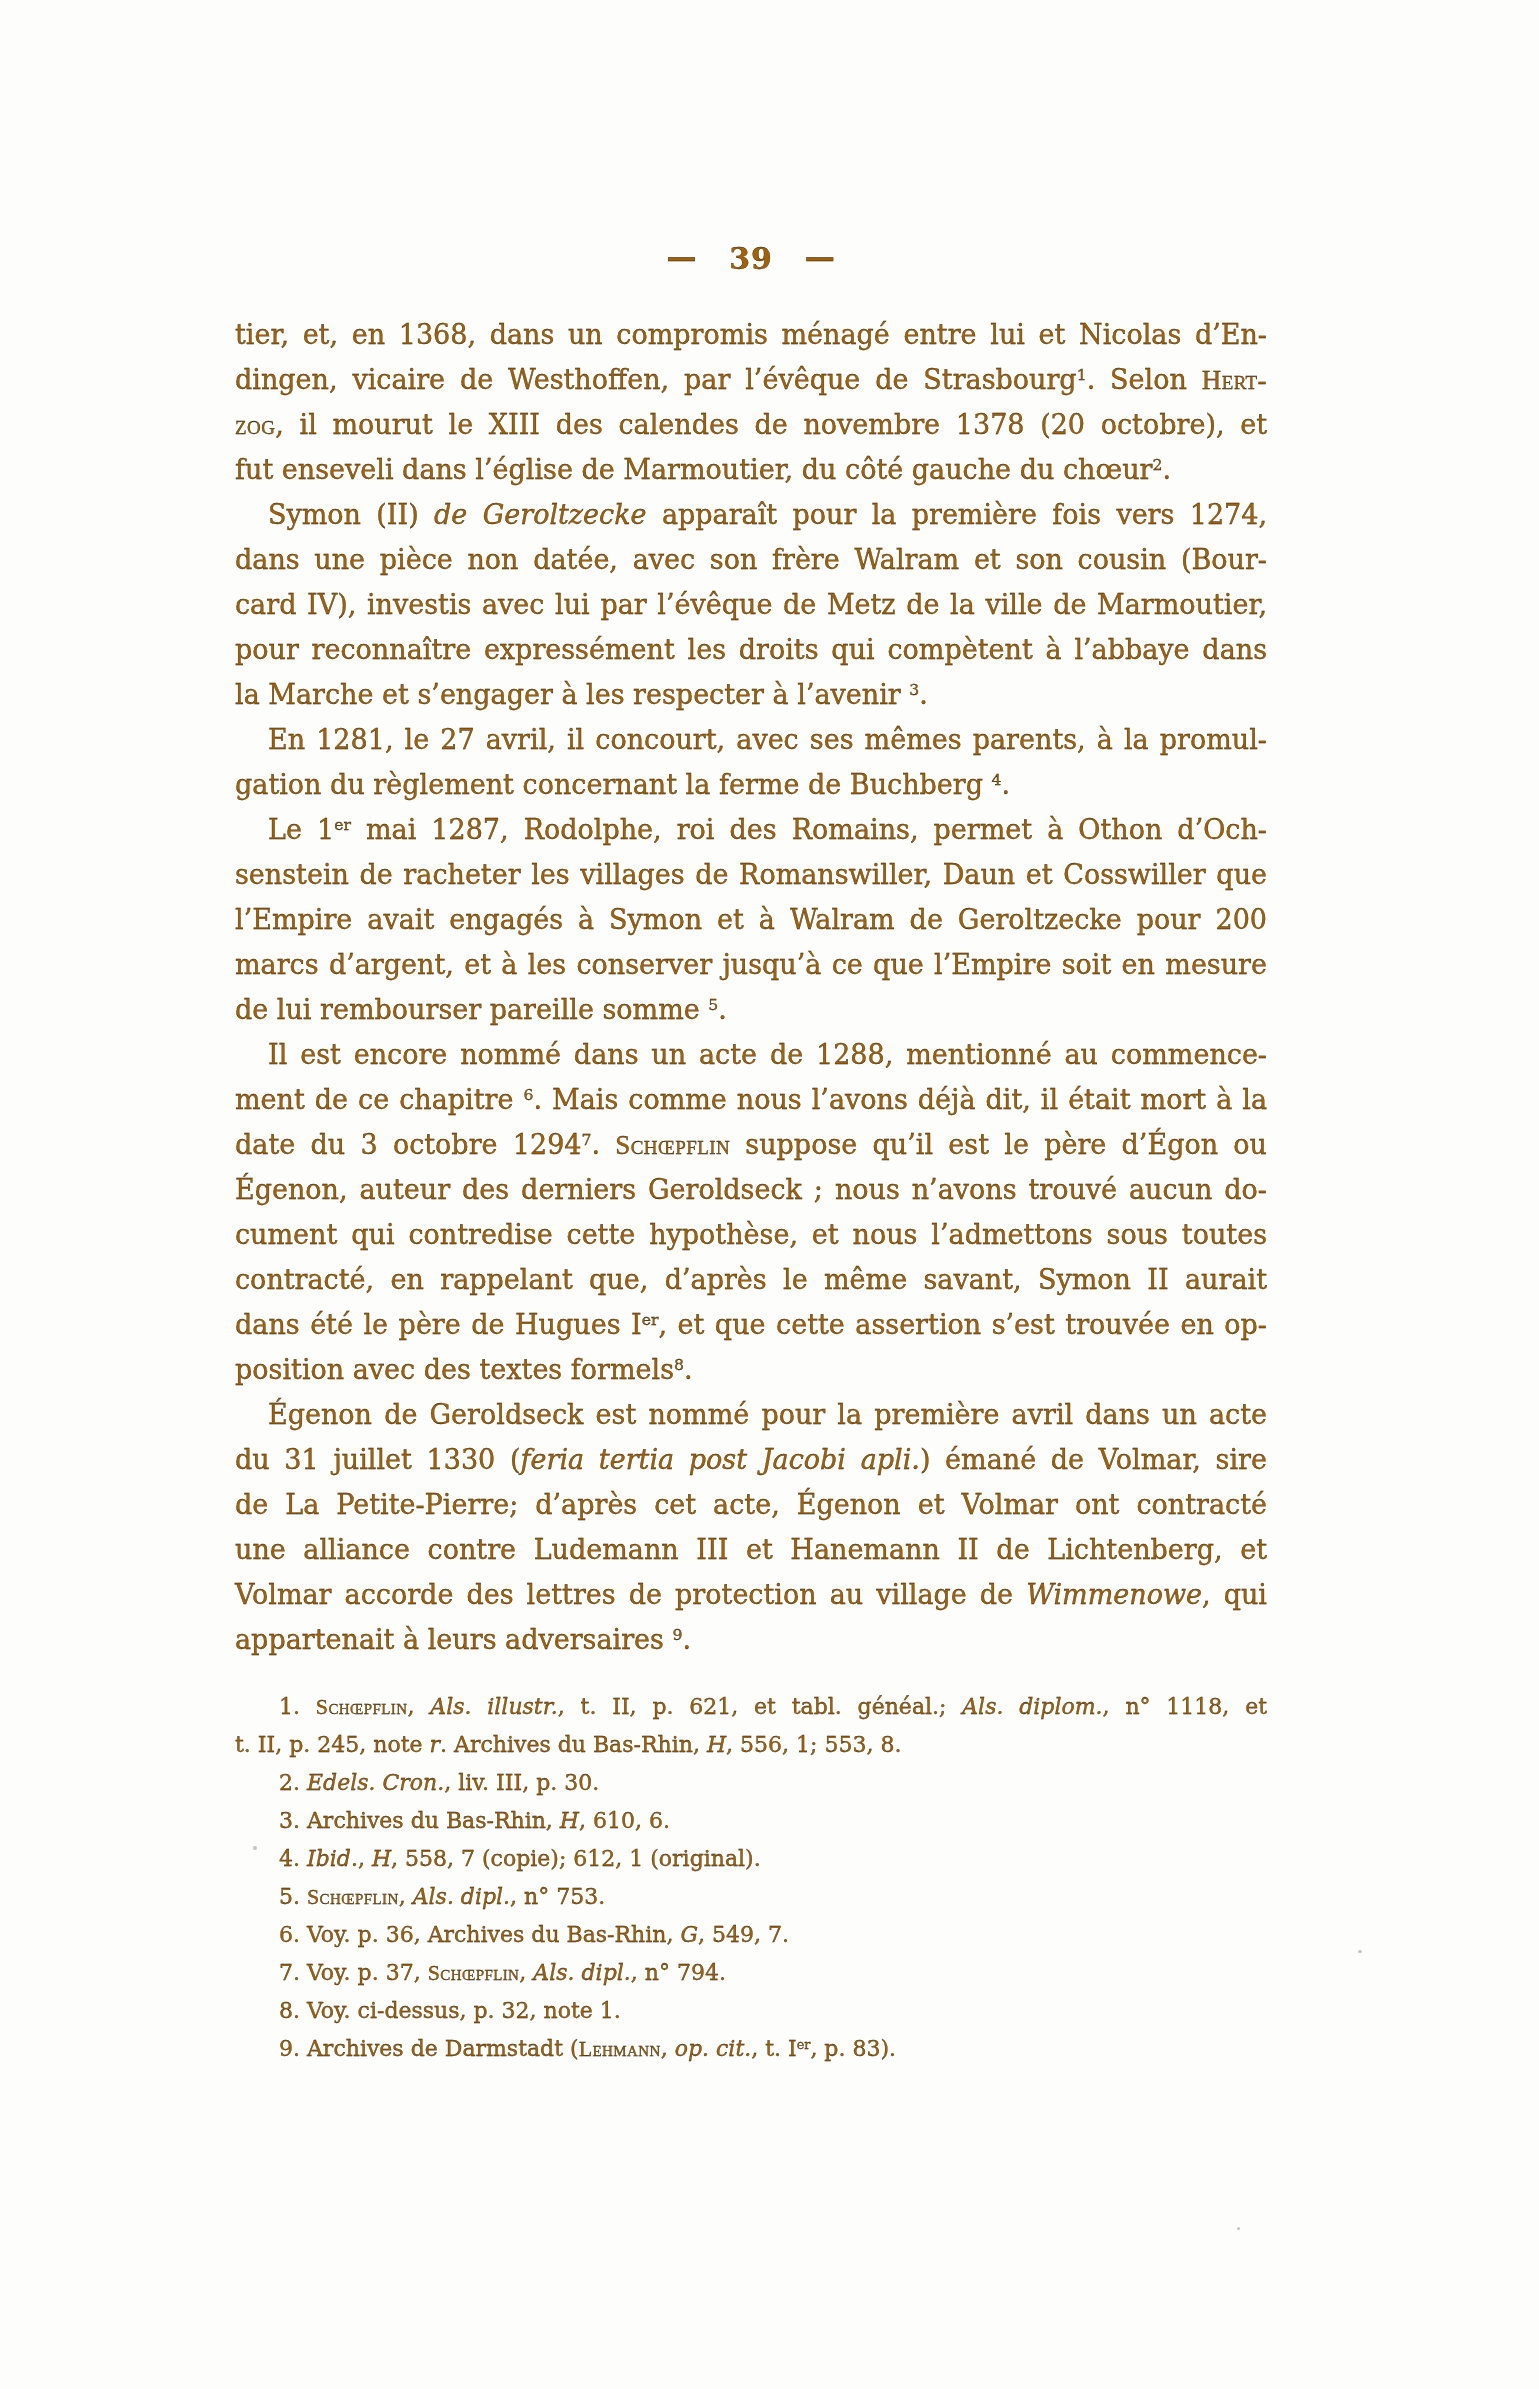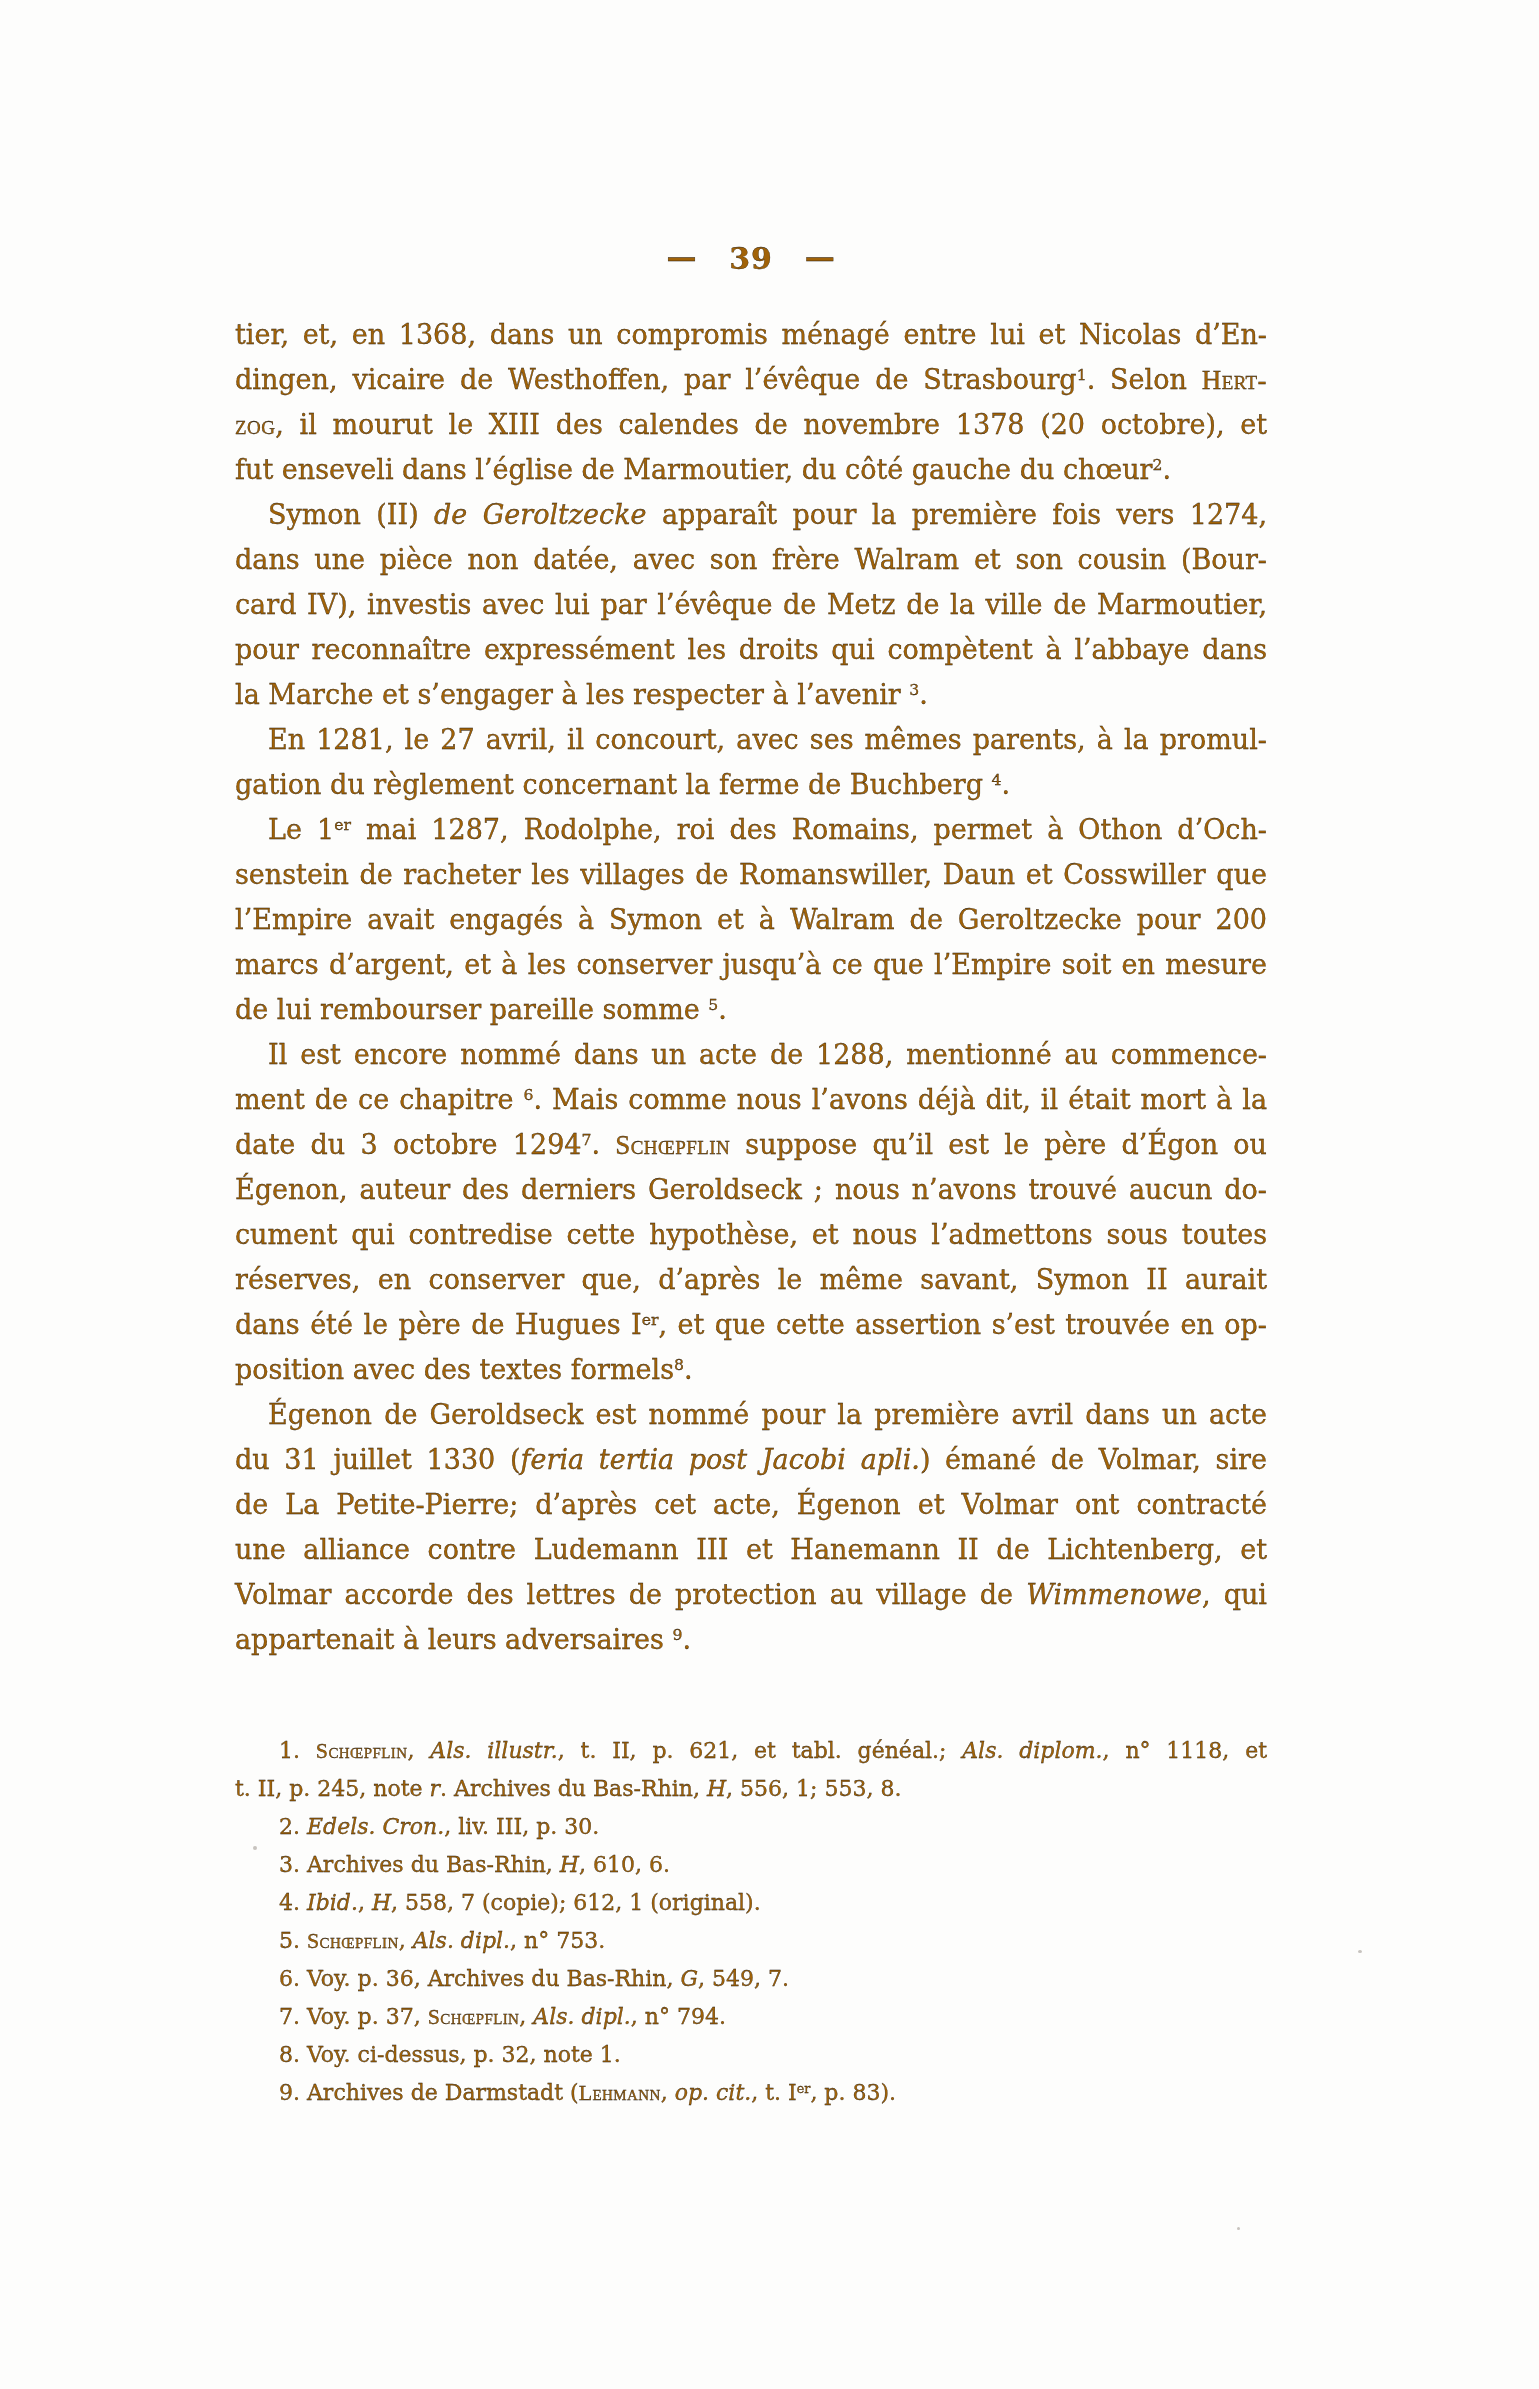"réserves, en conserver que, d’après" span { text: réserves, en conserver -> contracté, en rappelant }
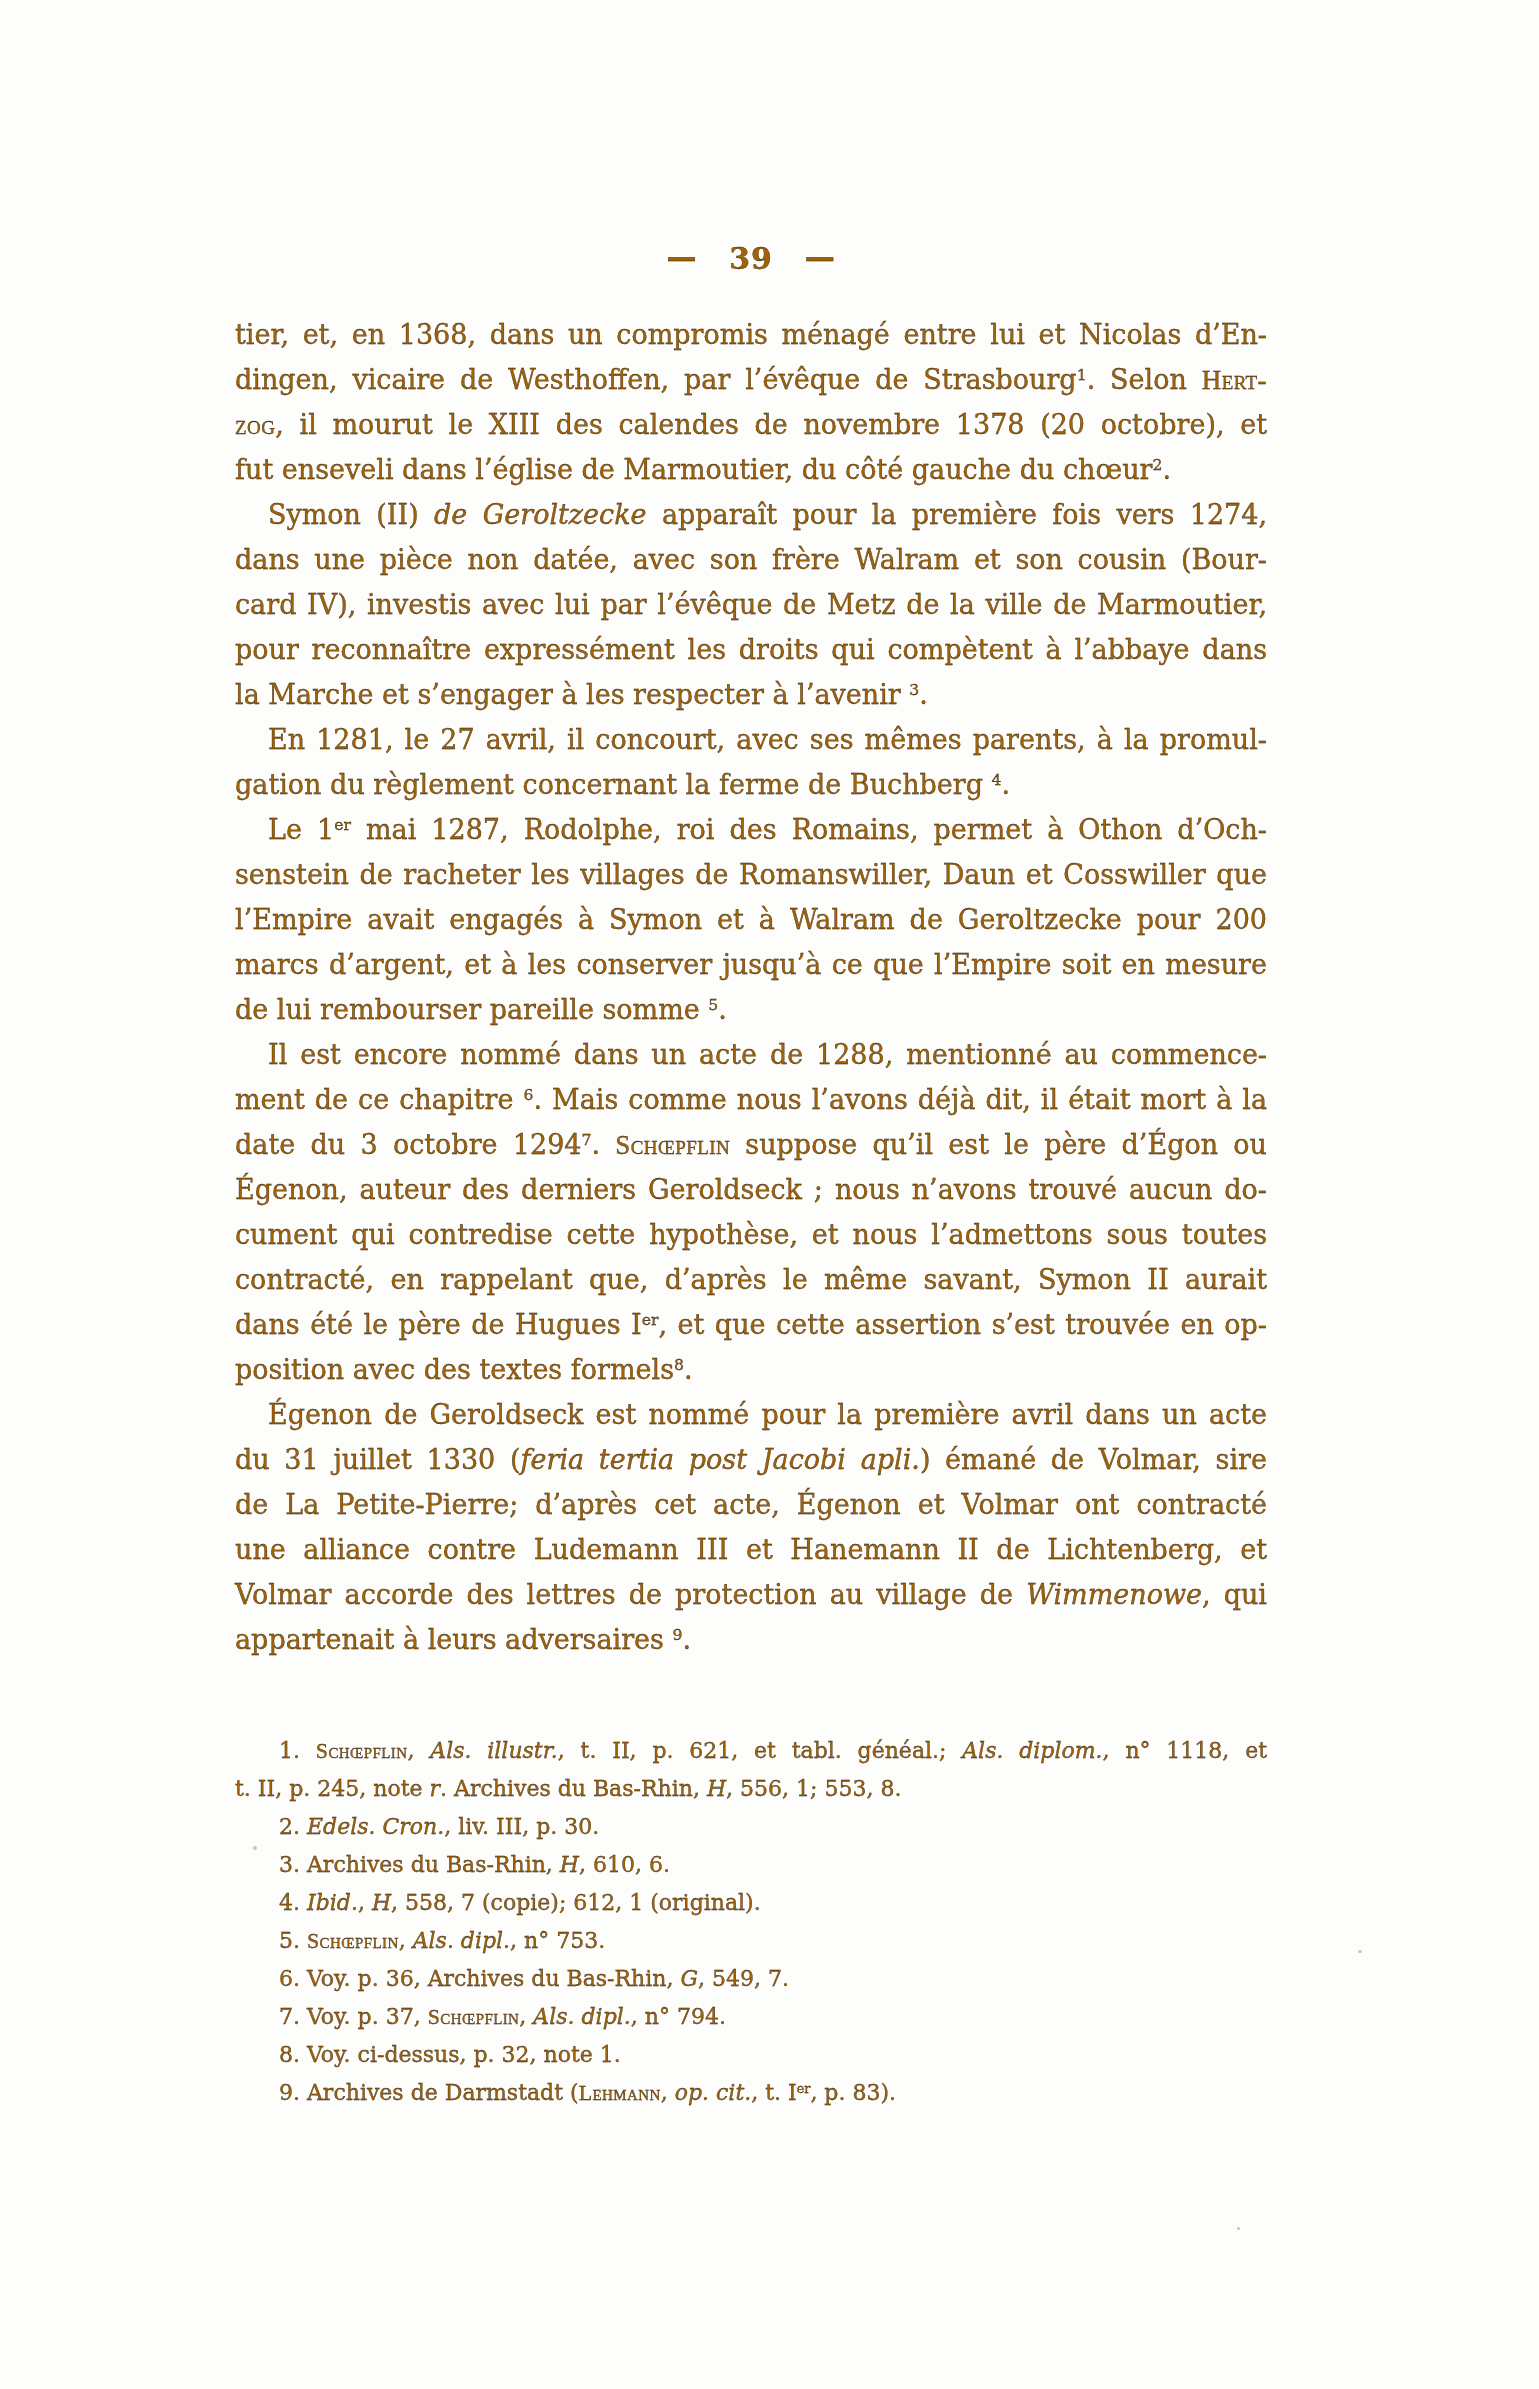"1. Schœpflin, Als. illustr., t." .footnotes { top: 1732px -> 1688px }
